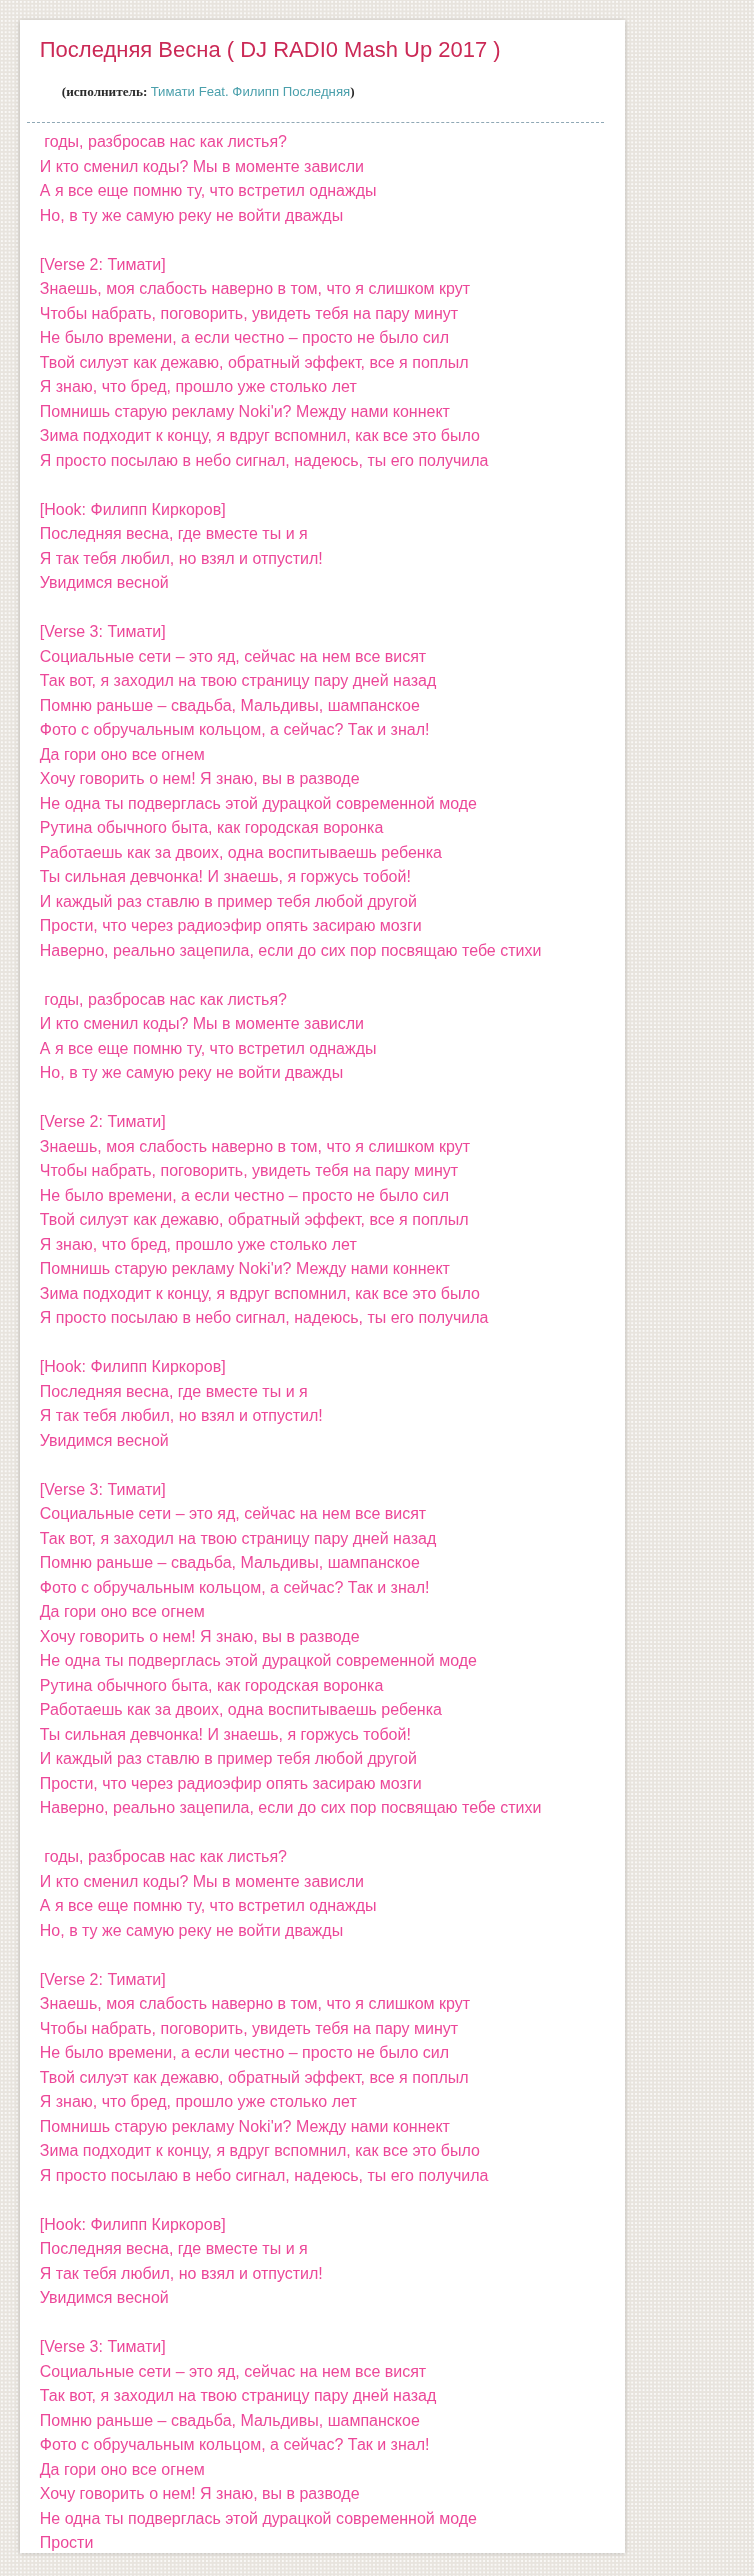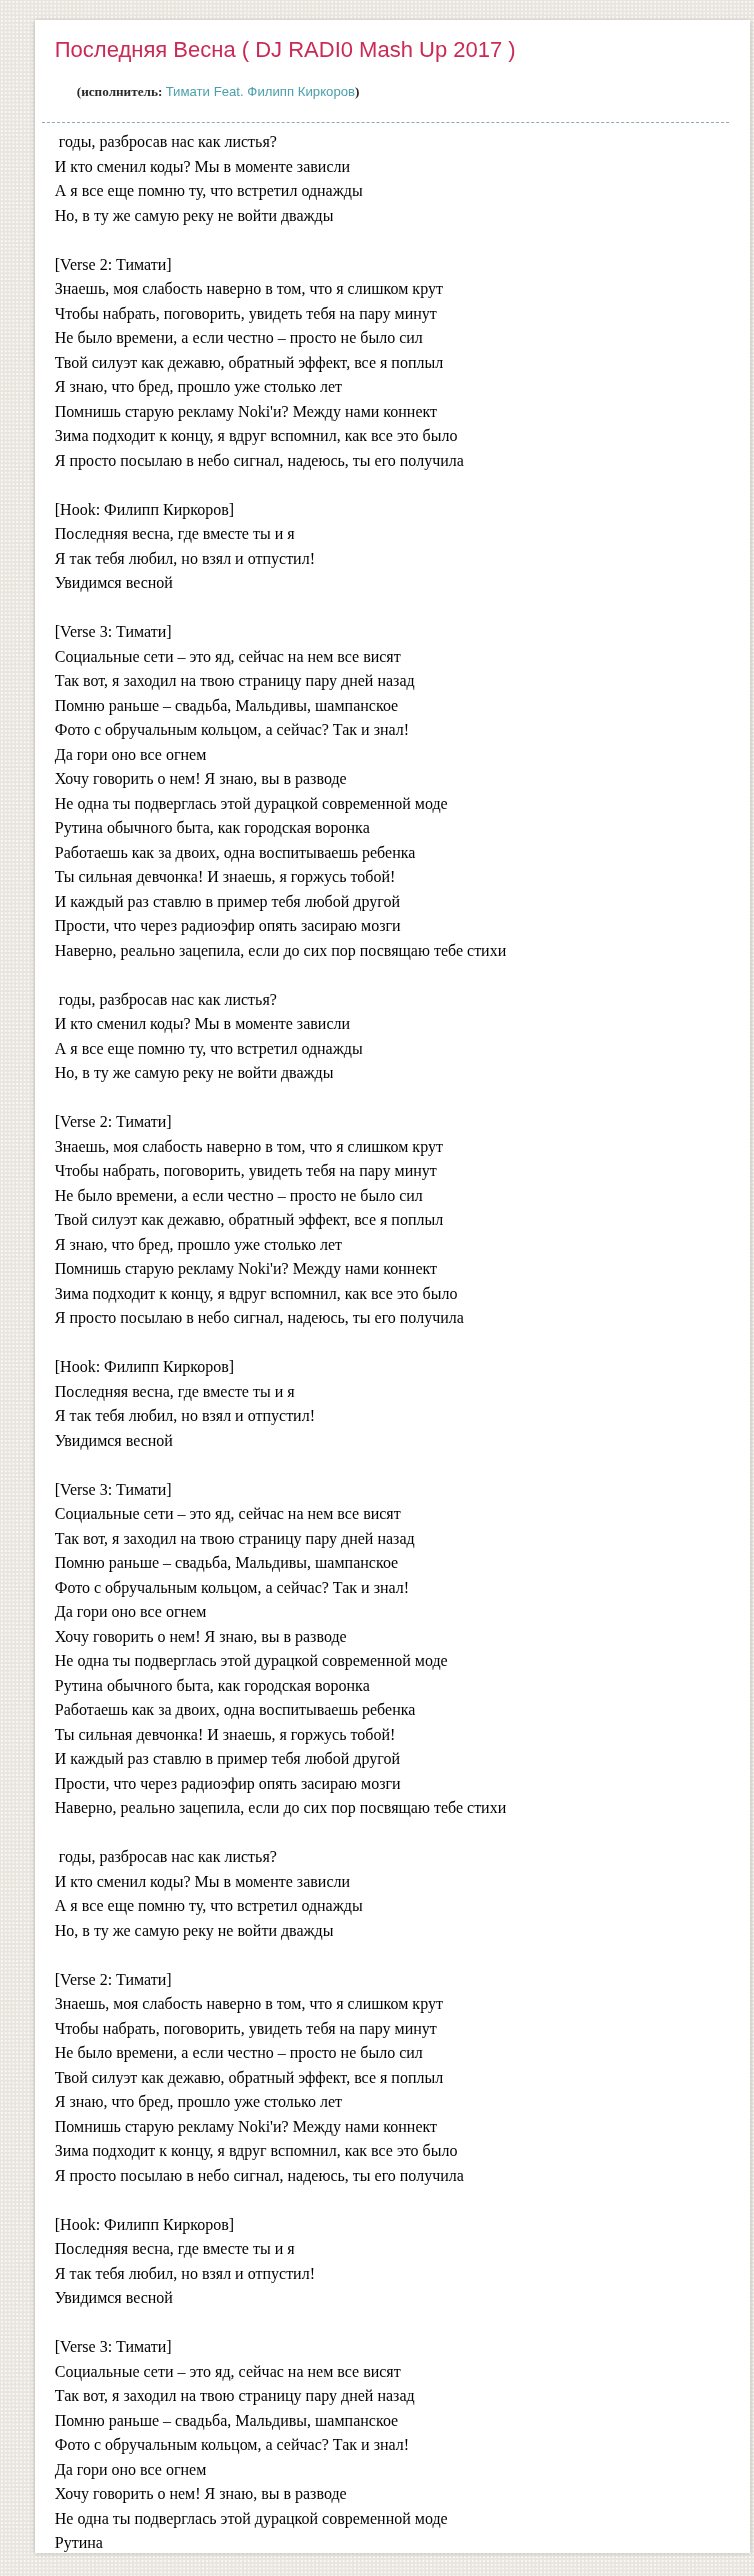"Последняя Весна ( DJ RADI0" .card { margin-left: 15px -> none; width: 715px -> 605px }
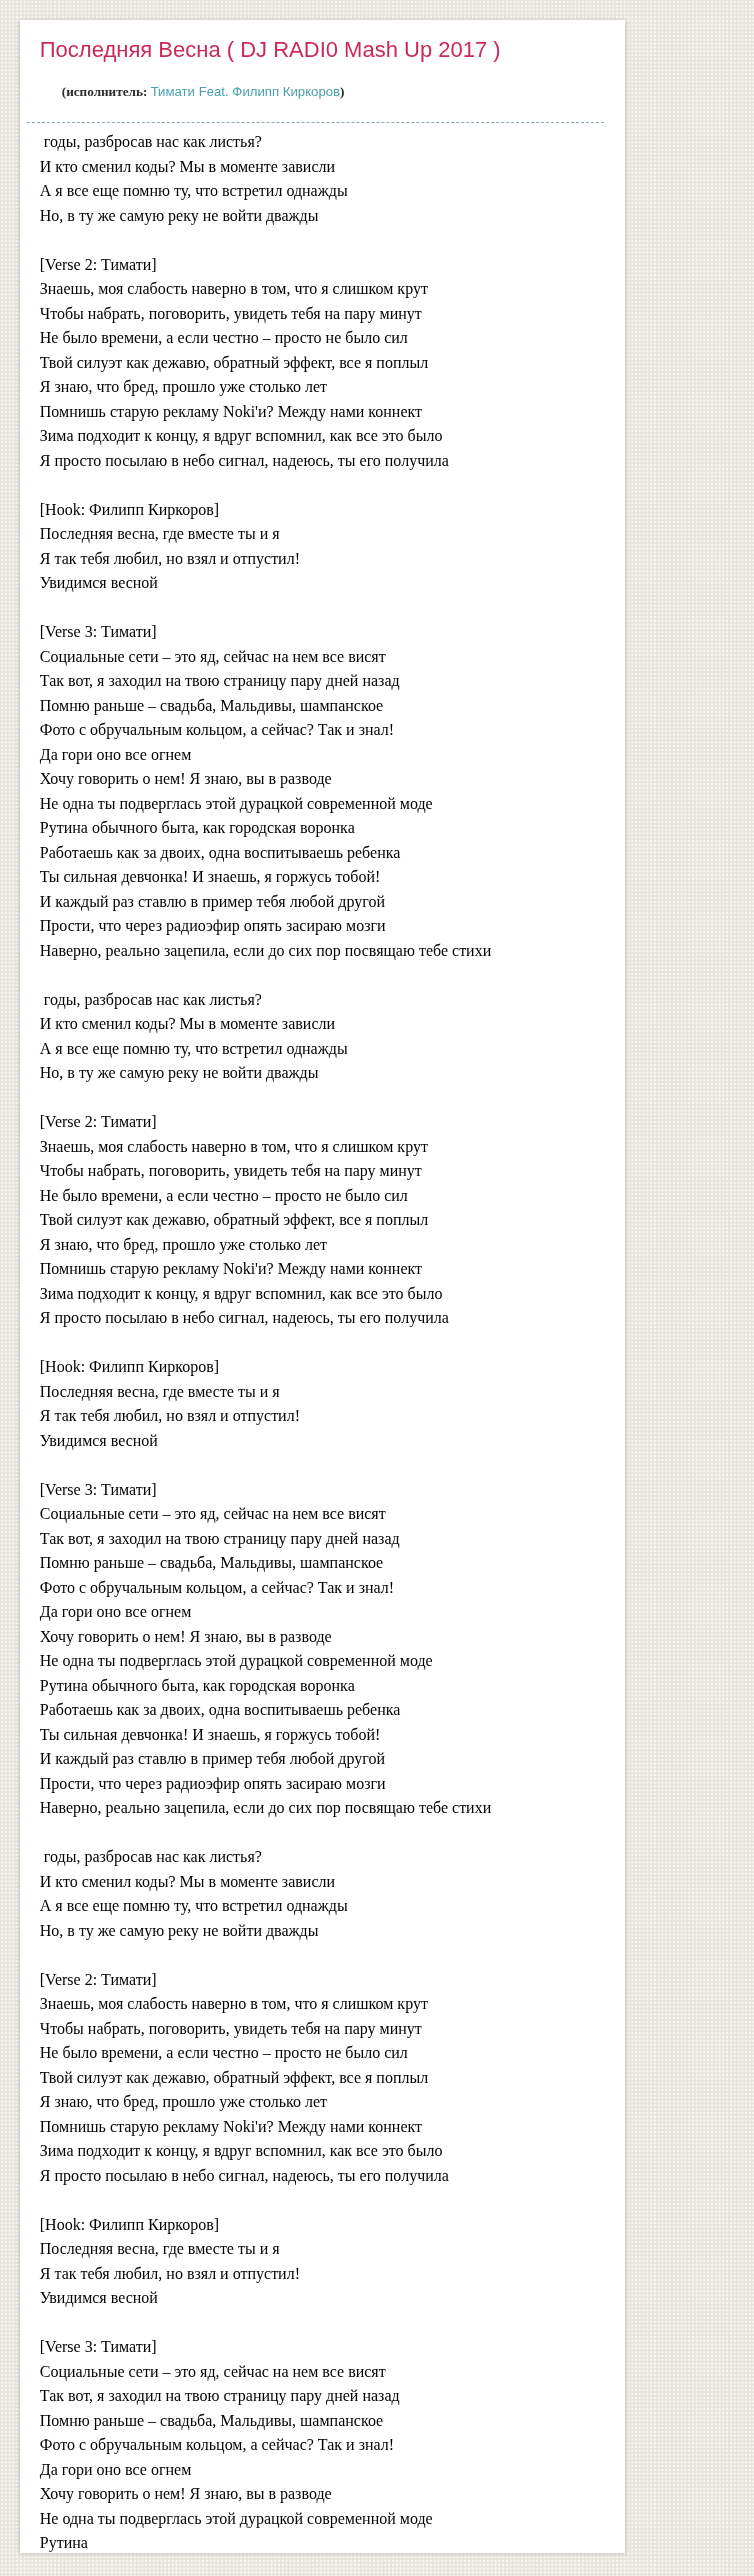"Тимати Feat. Филипп Киркоров" a.links { text: Киркоров -> Последняя }
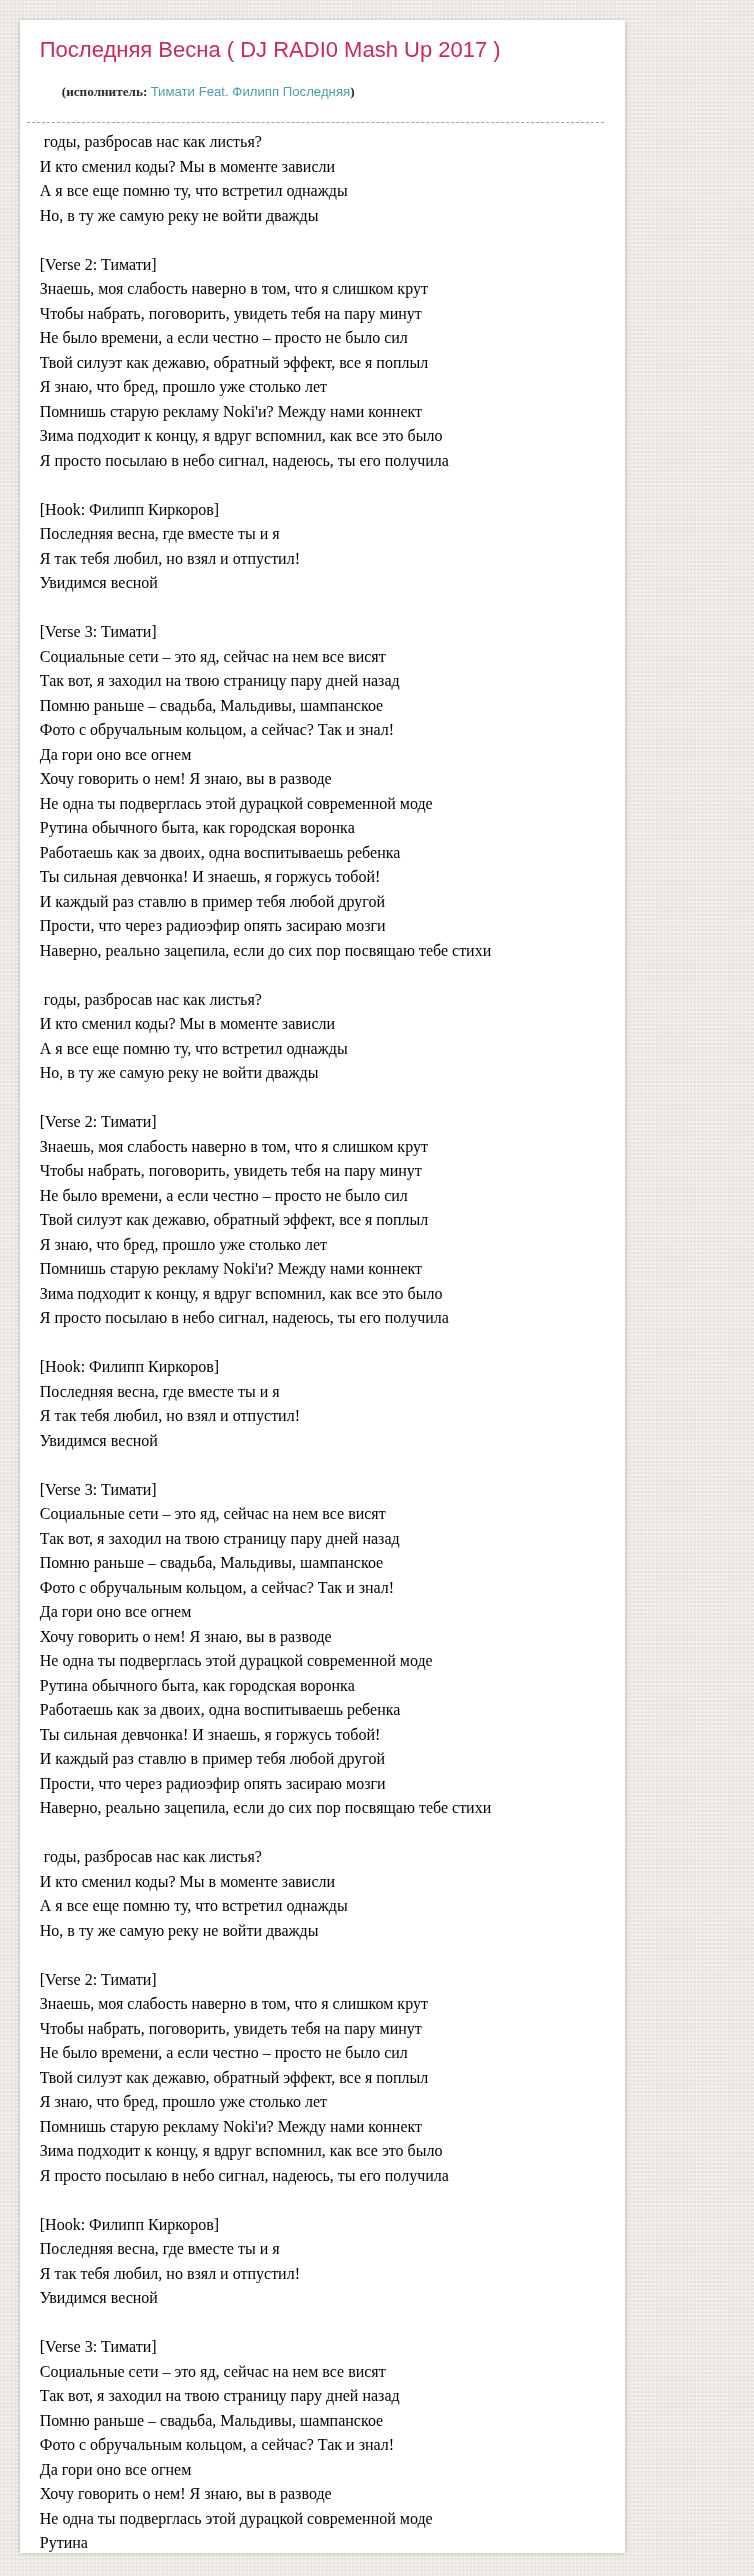"годы, разбросав нас как листья?" .lyrics { color: #000000 -> #ec4899; font-family: Liberation Serif, serif -> none }
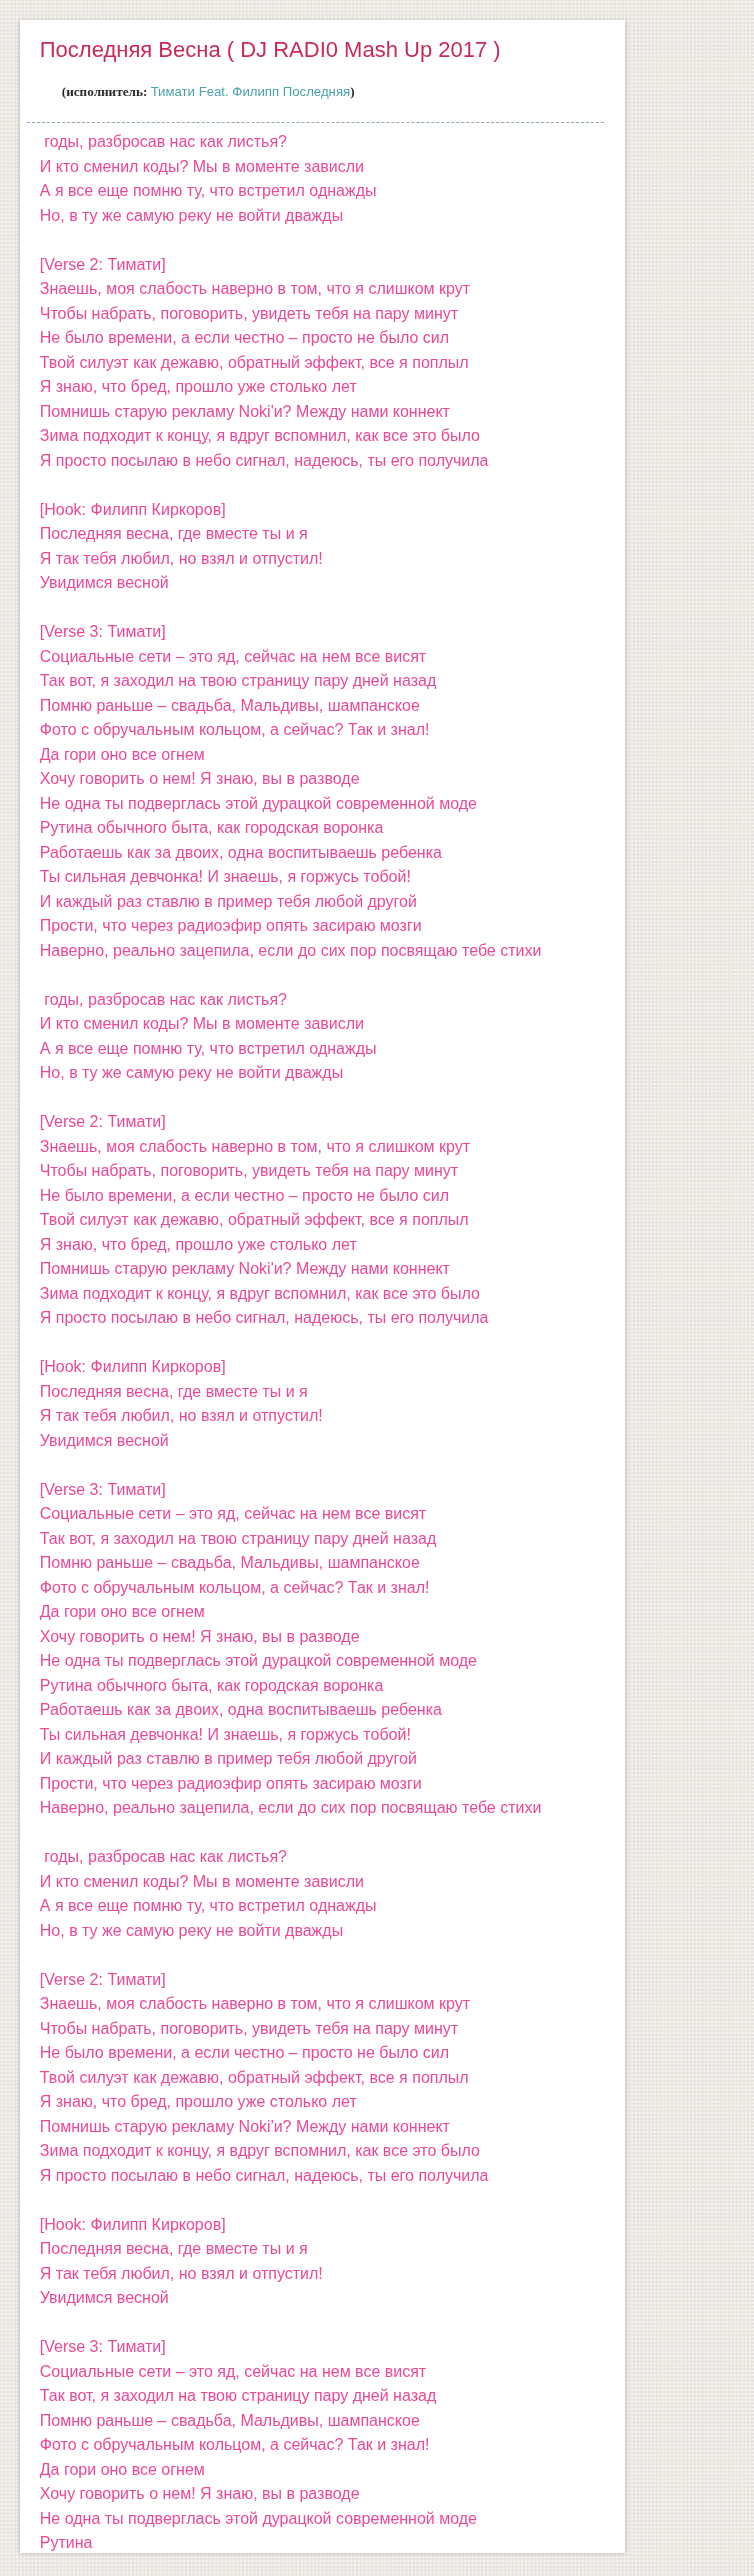"Рутина" div.line { text: Рутина -> Прости }
